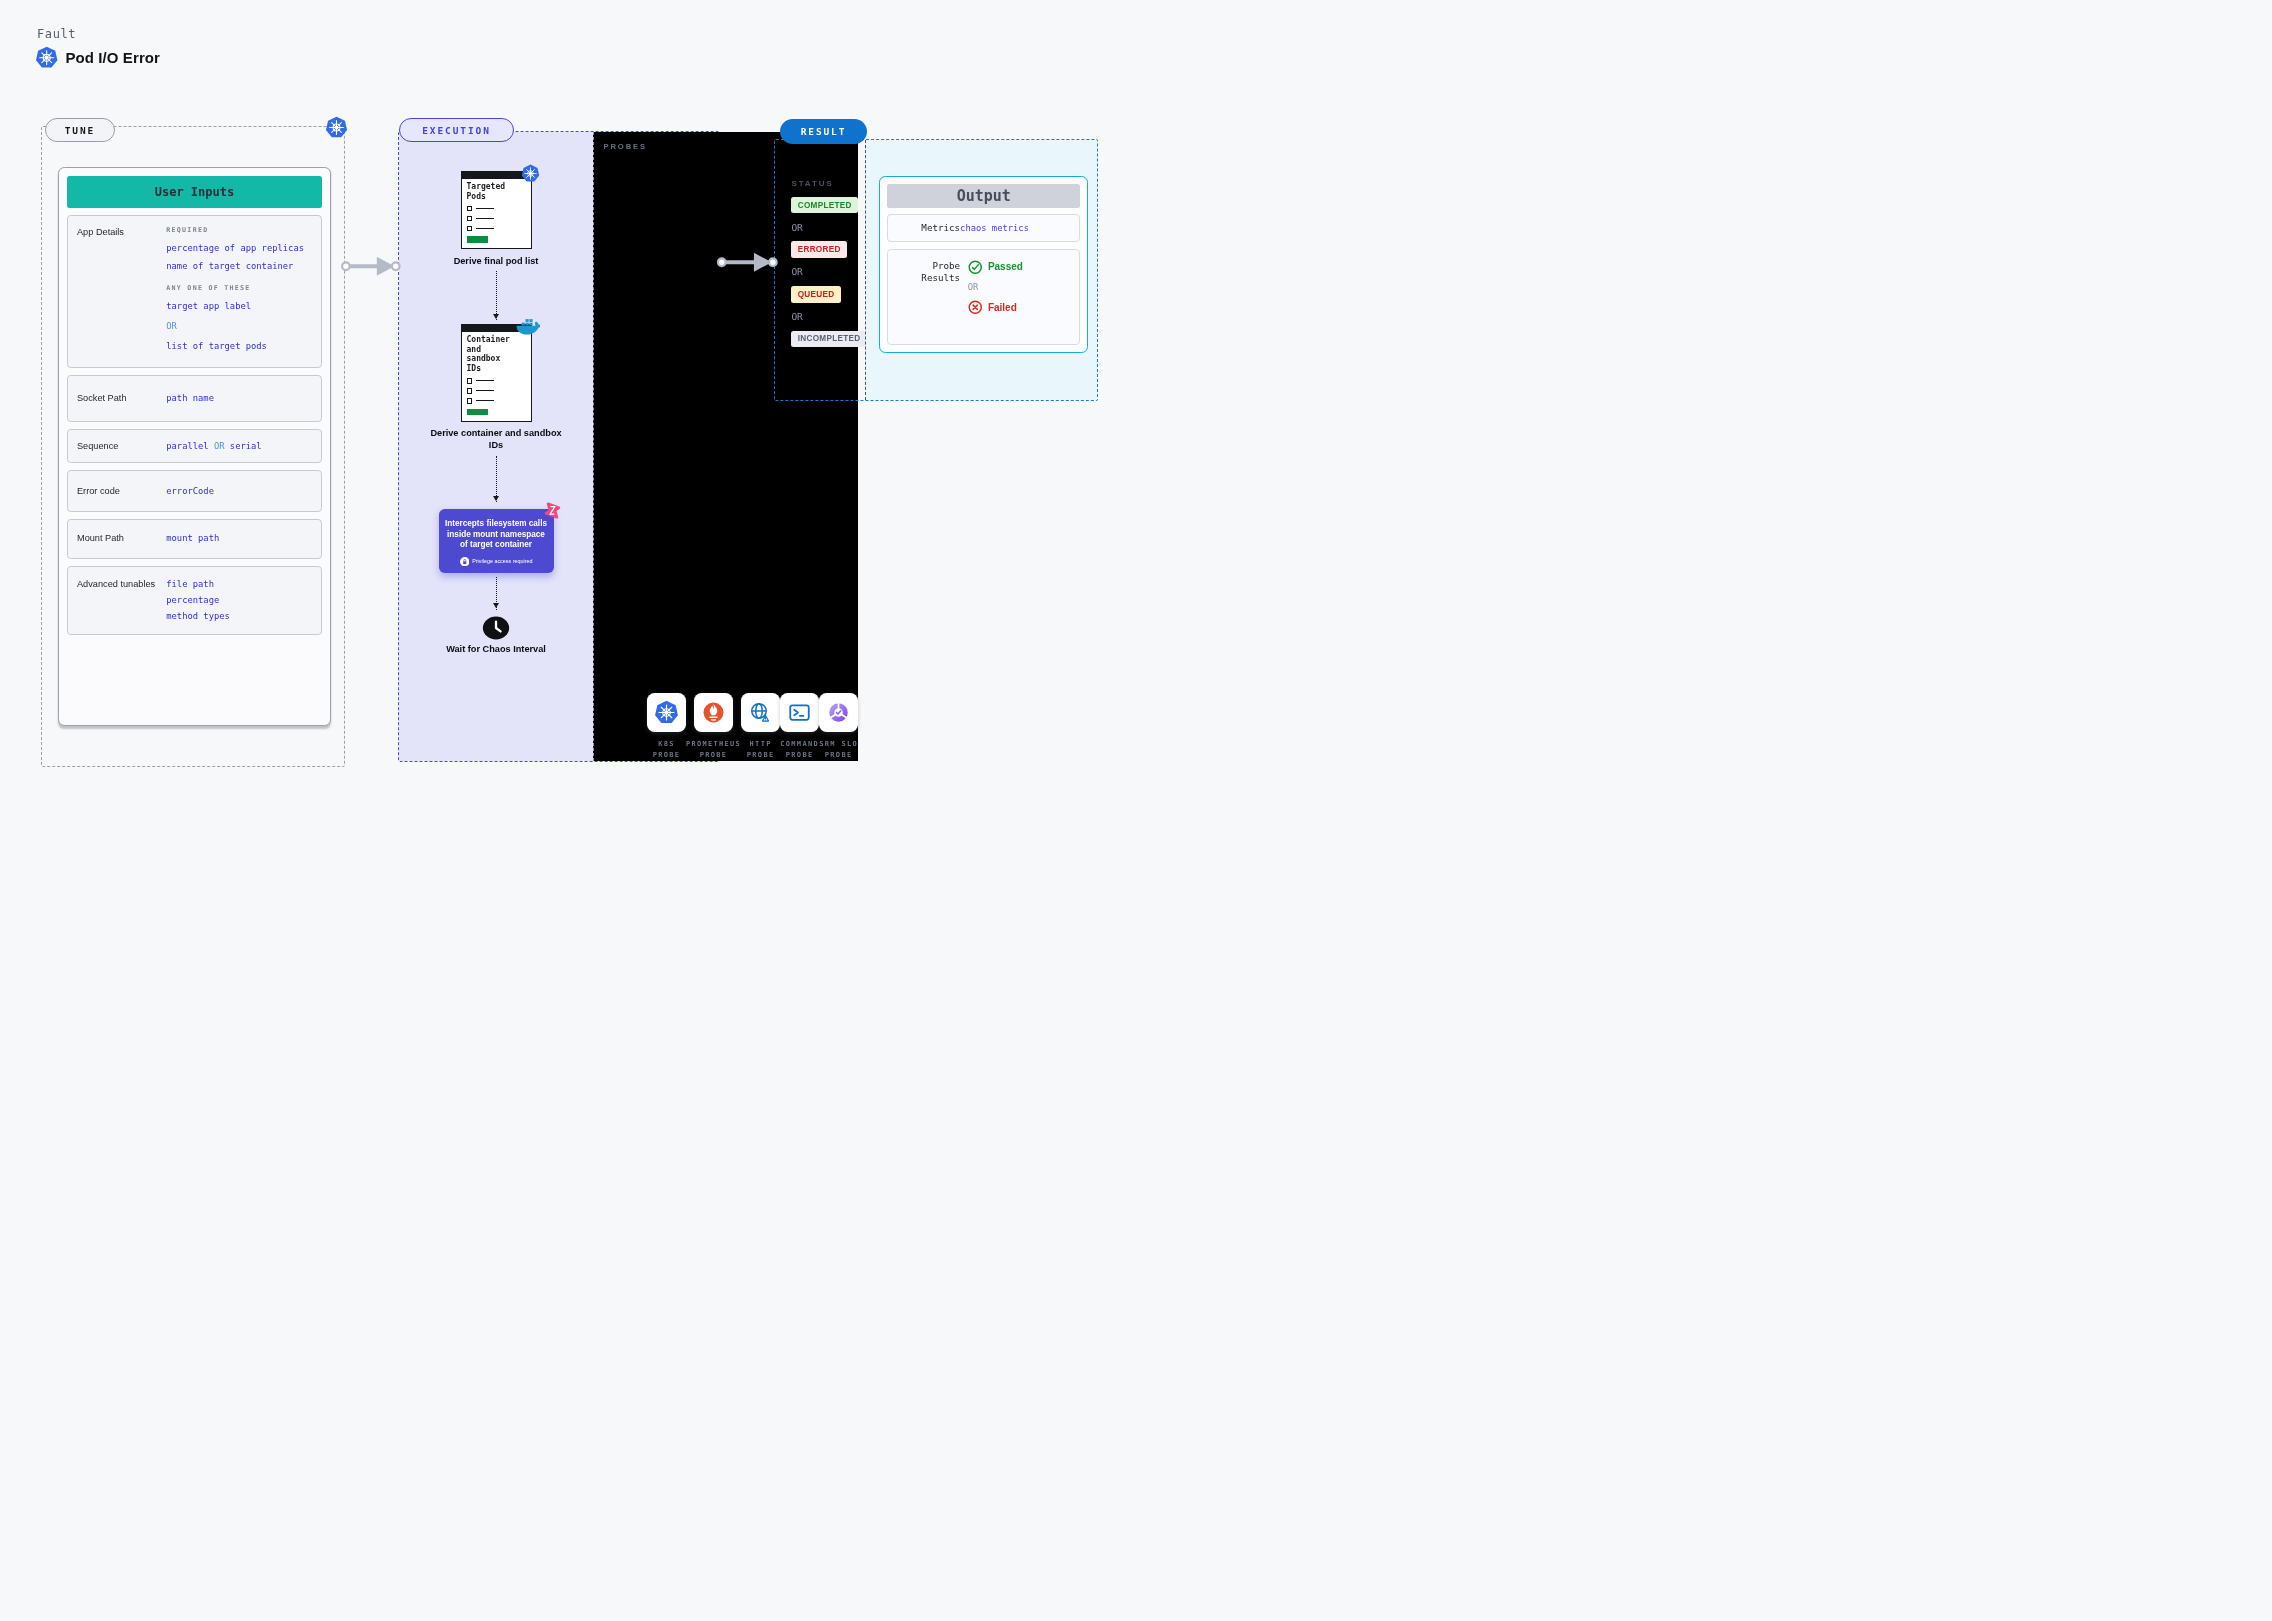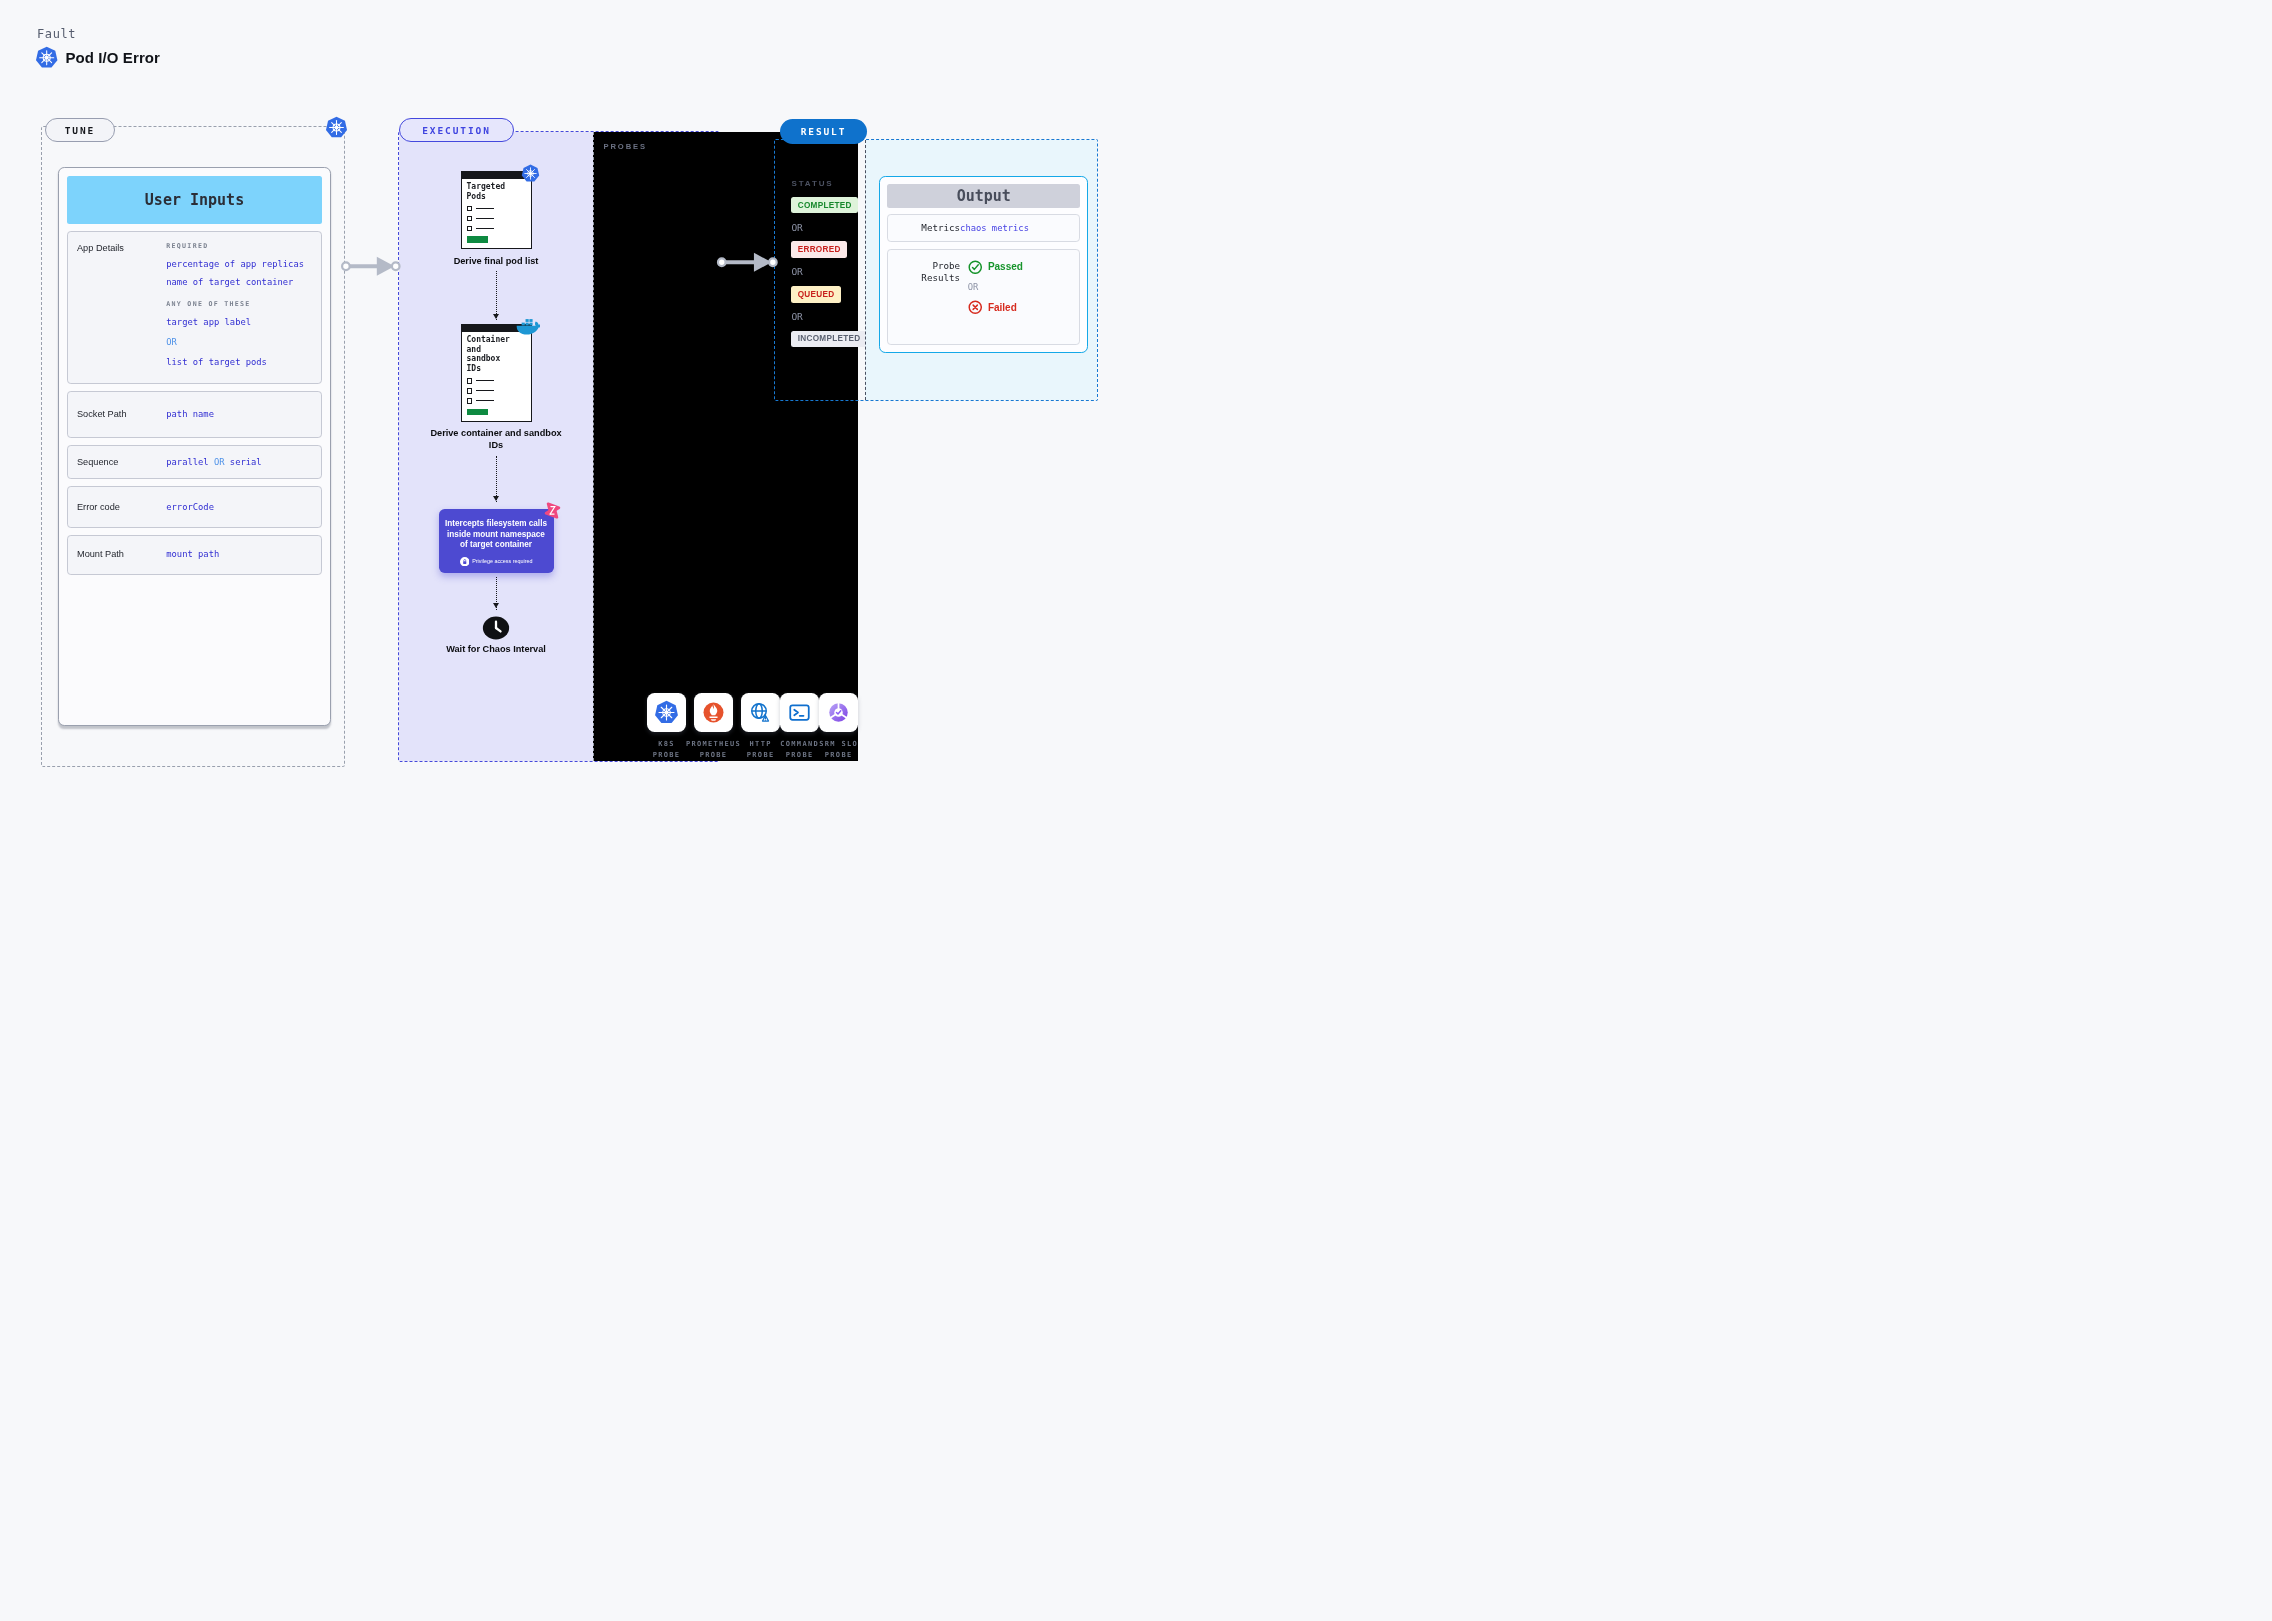"User Inputs" .ui-header { background: #7dd3fc -> #14b8a6; font-size: 15px -> 12px; height: 48px -> 32px }
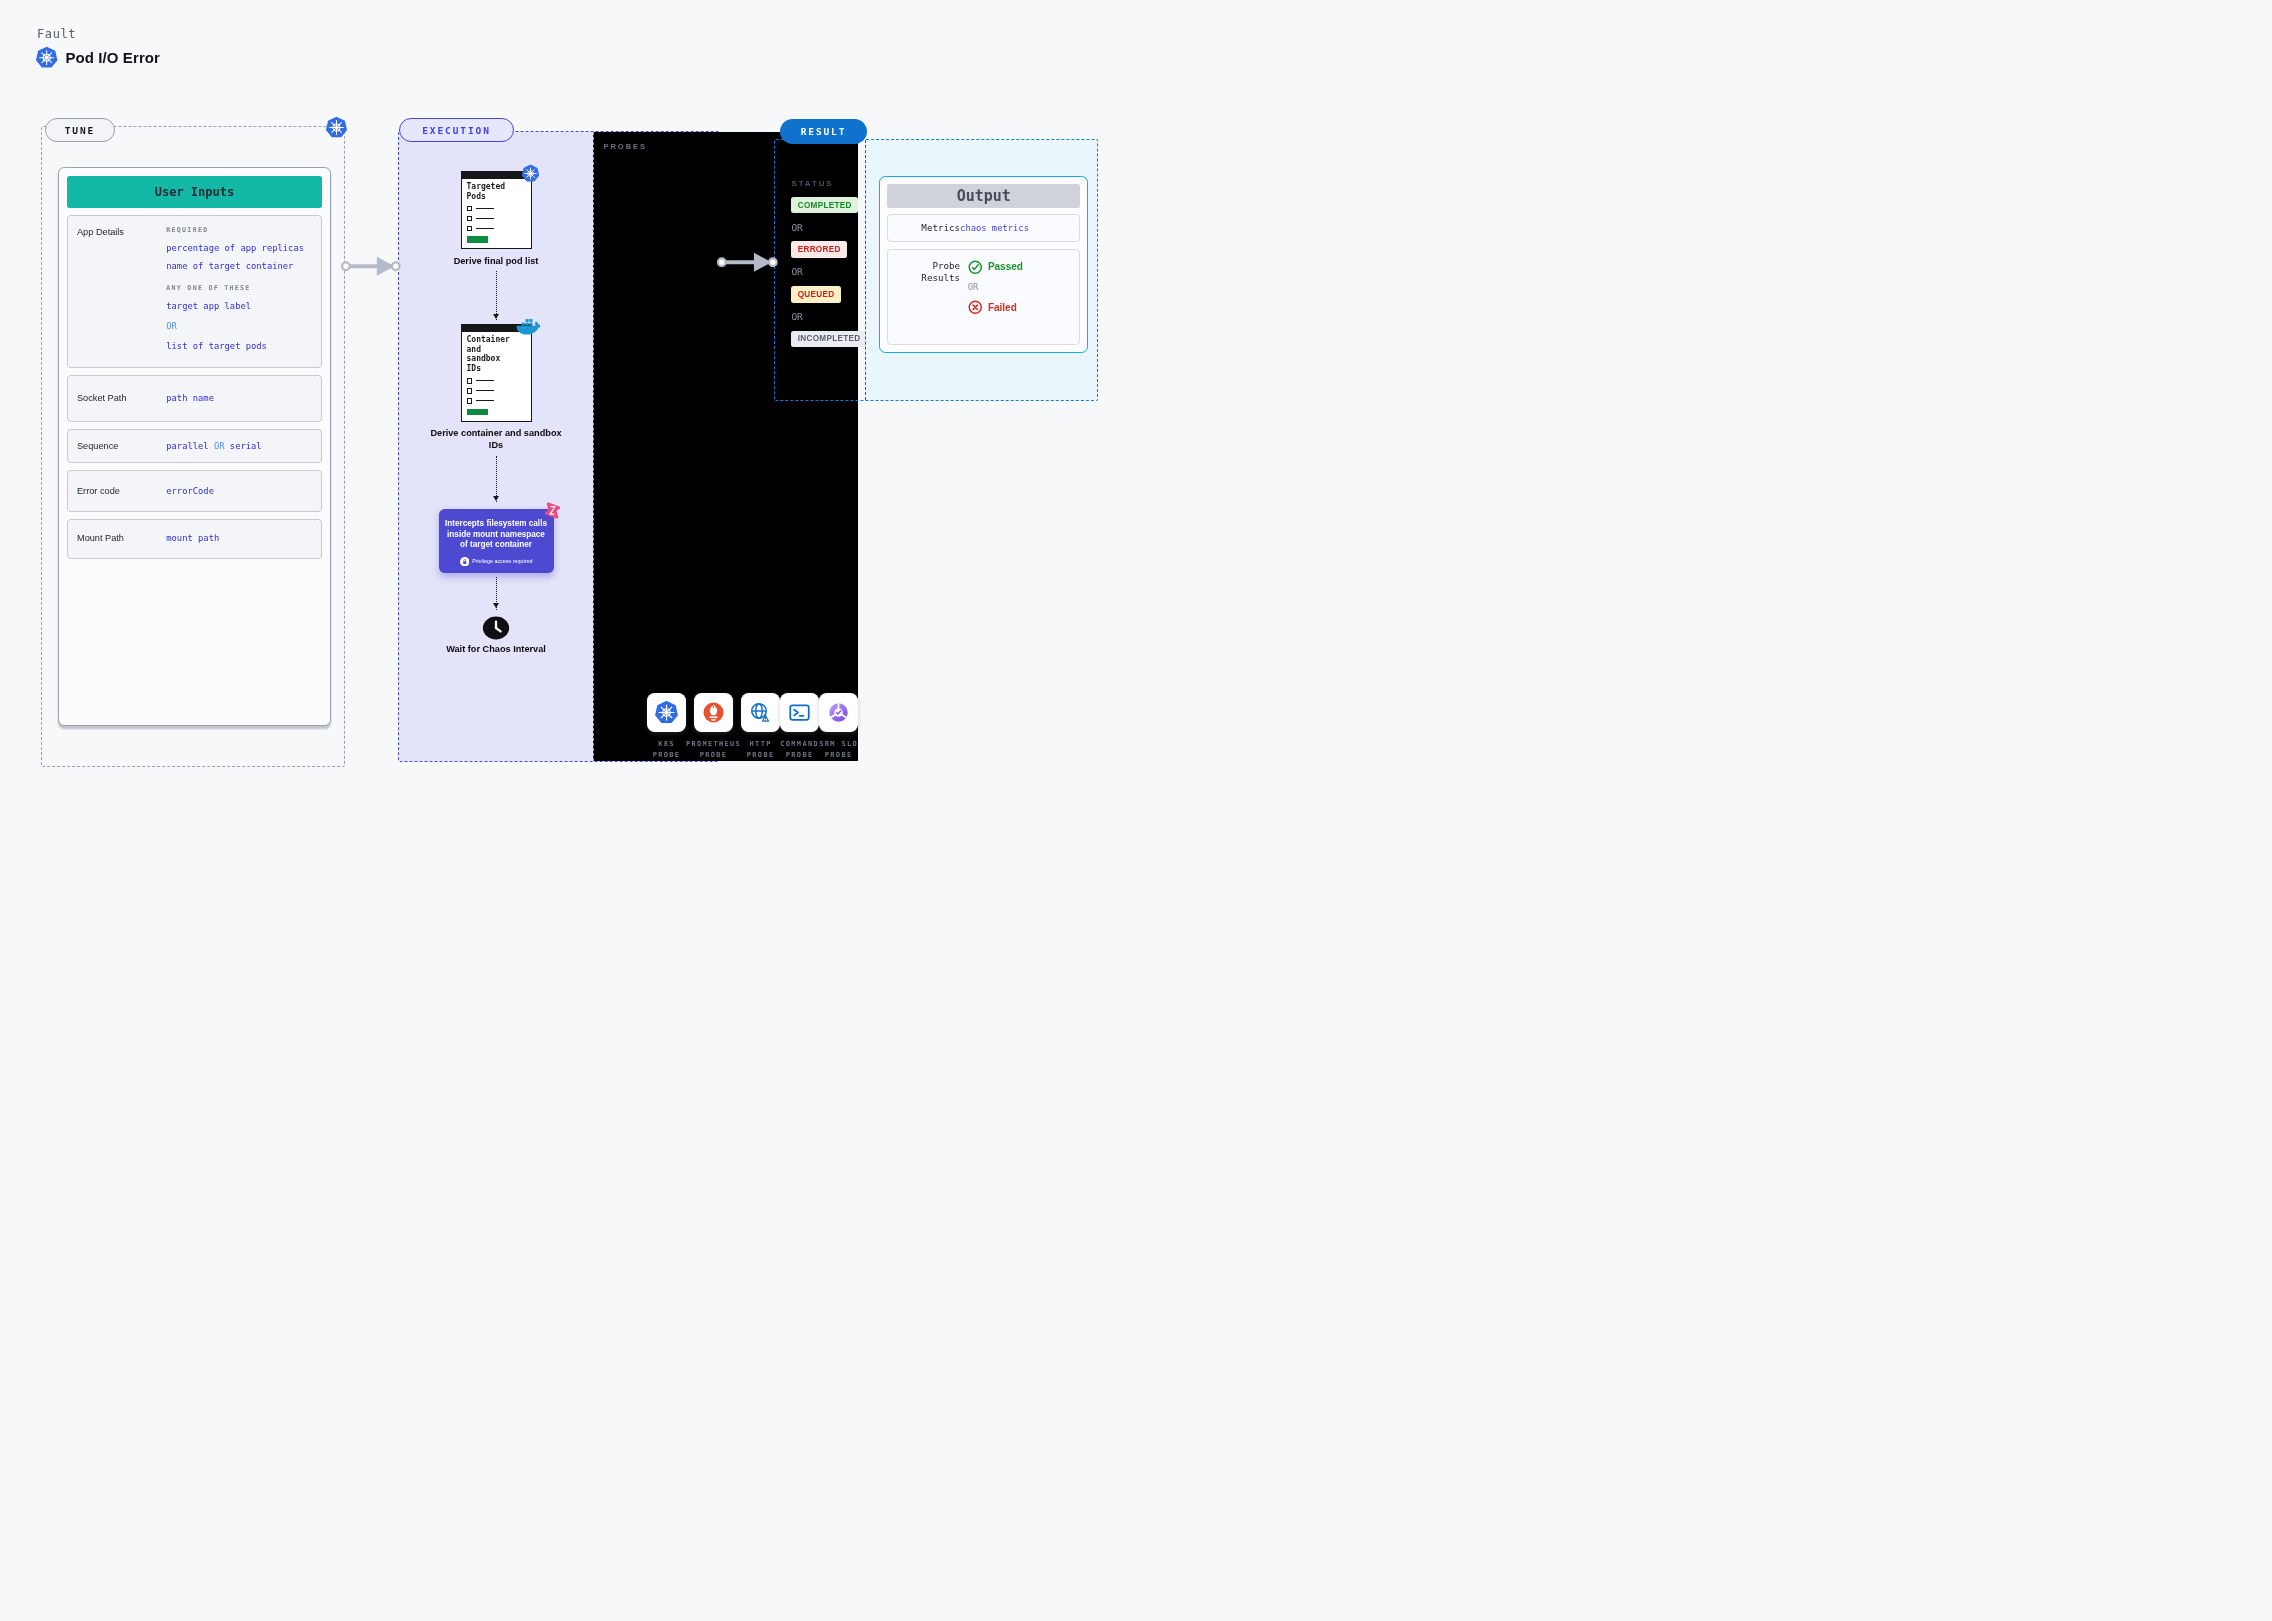"Advanced tunables" div.ui-row { html: none -> <div> <div>Advanced tunables</div> <div> <div>file path</div> <div>percentage</div> <div>method types</div> </div> </div> }
